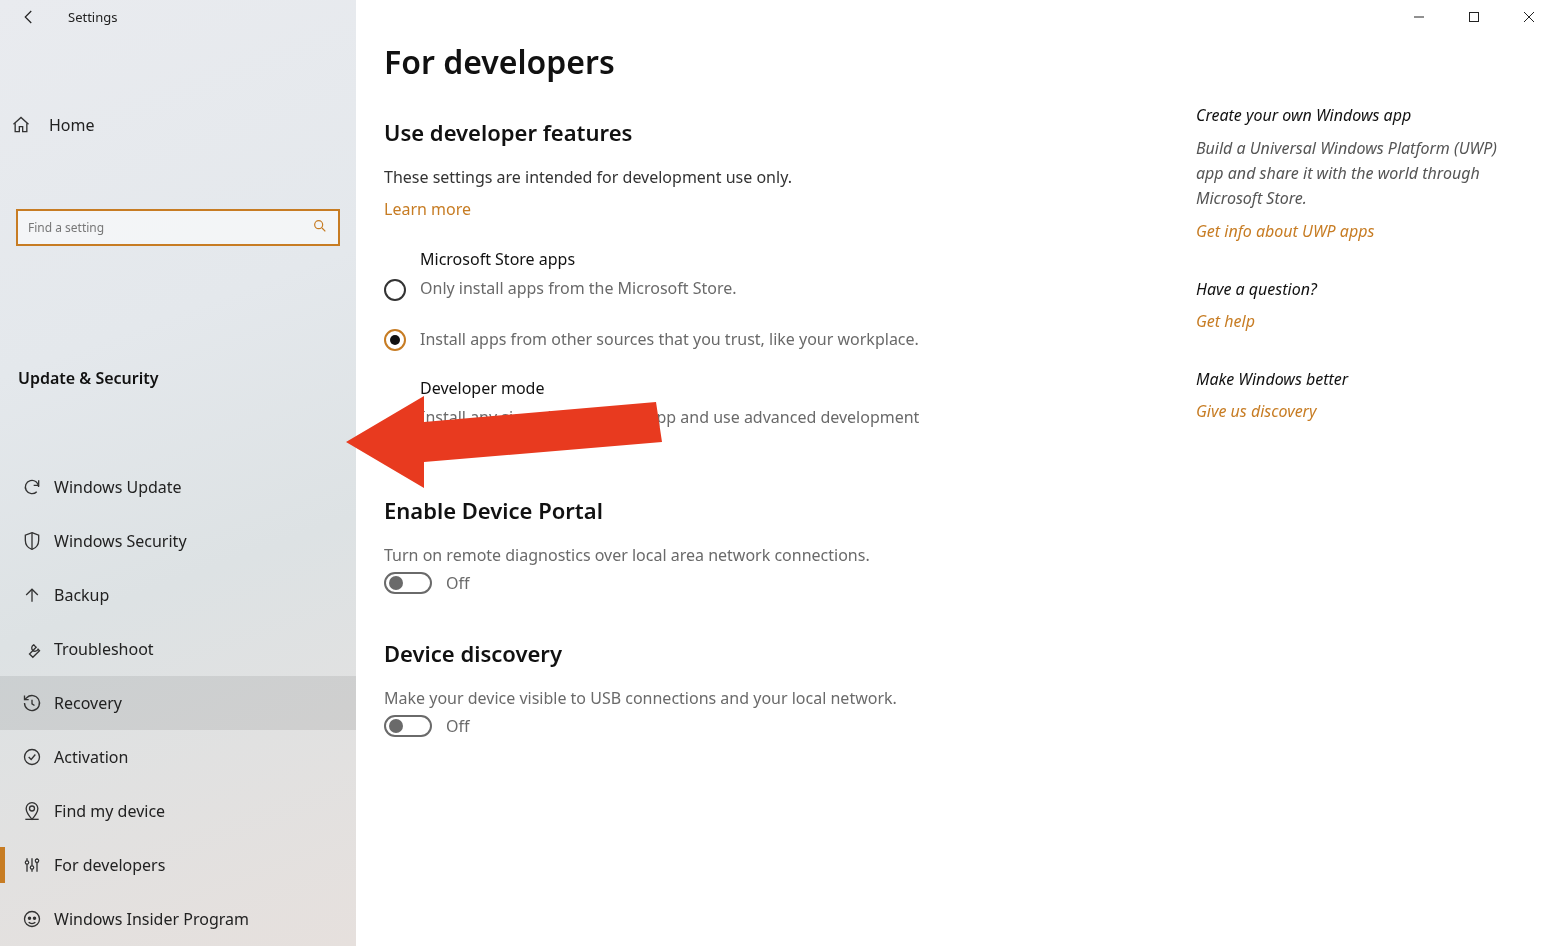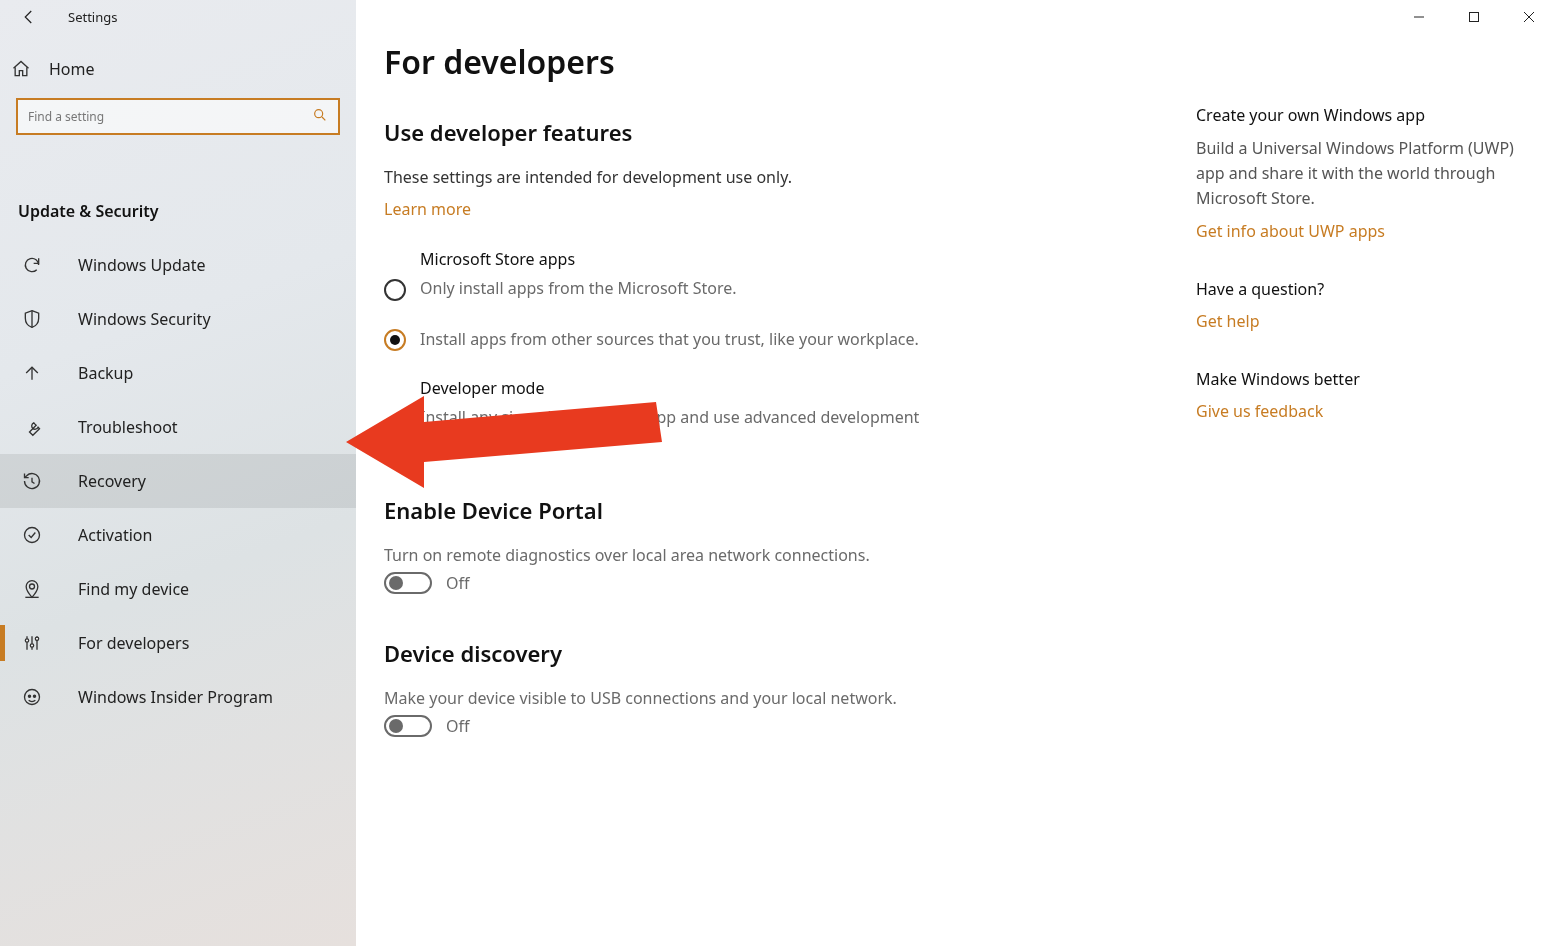"Settings" .sidebar { justify-content: none -> space-between }
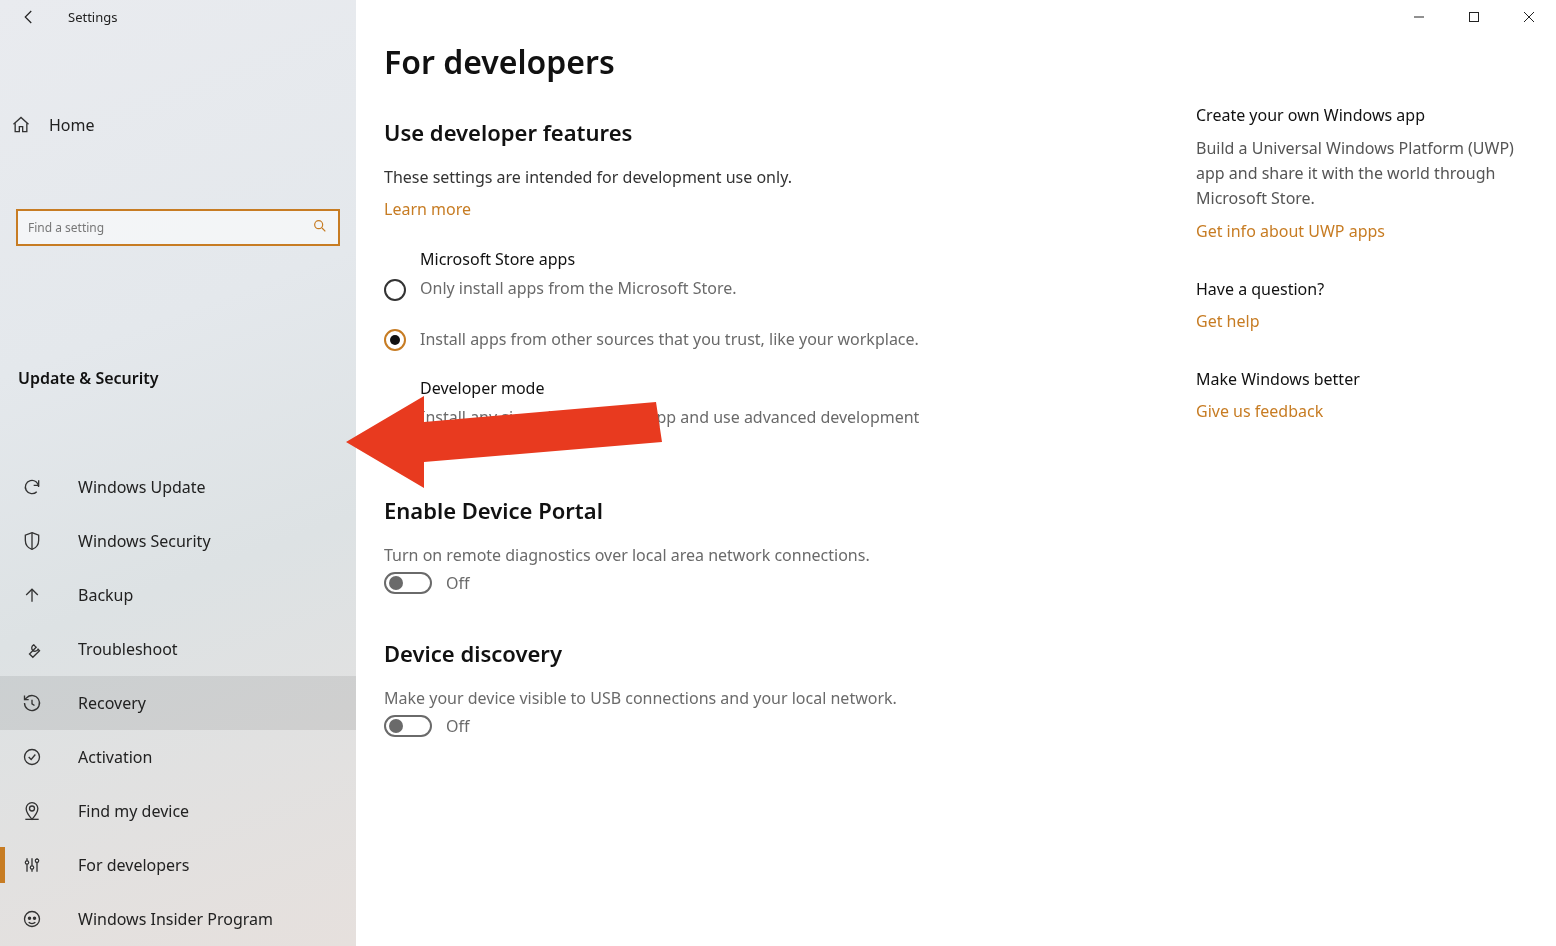"Create your own Windows app" .side-panel { font-style: none -> italic }
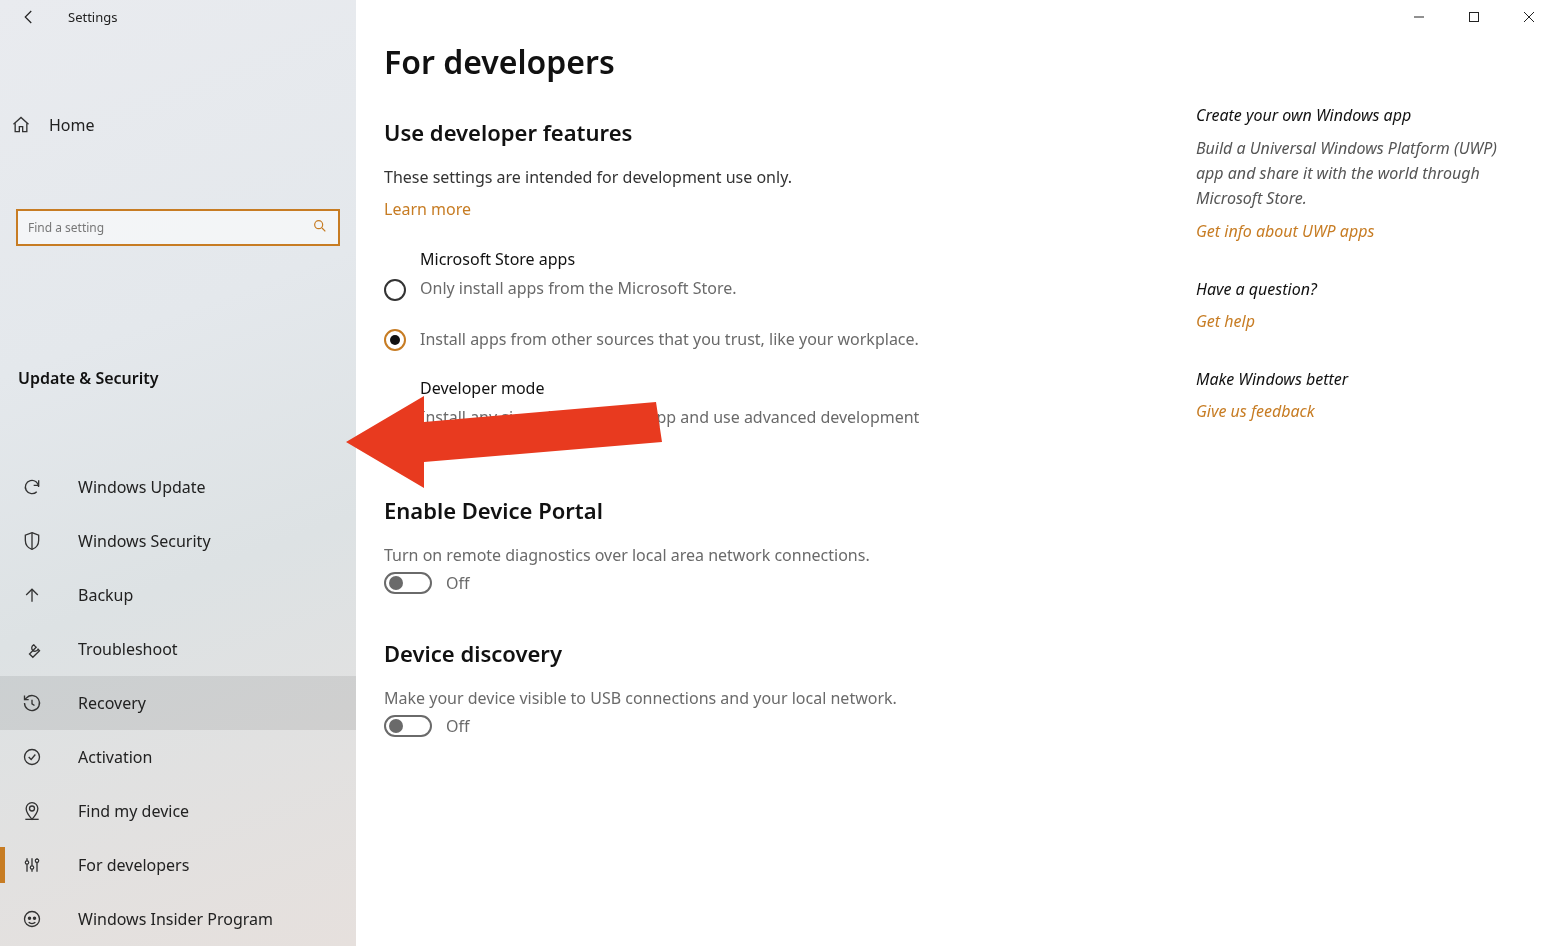"Give us feedback" span.link { text: feedback -> discovery }
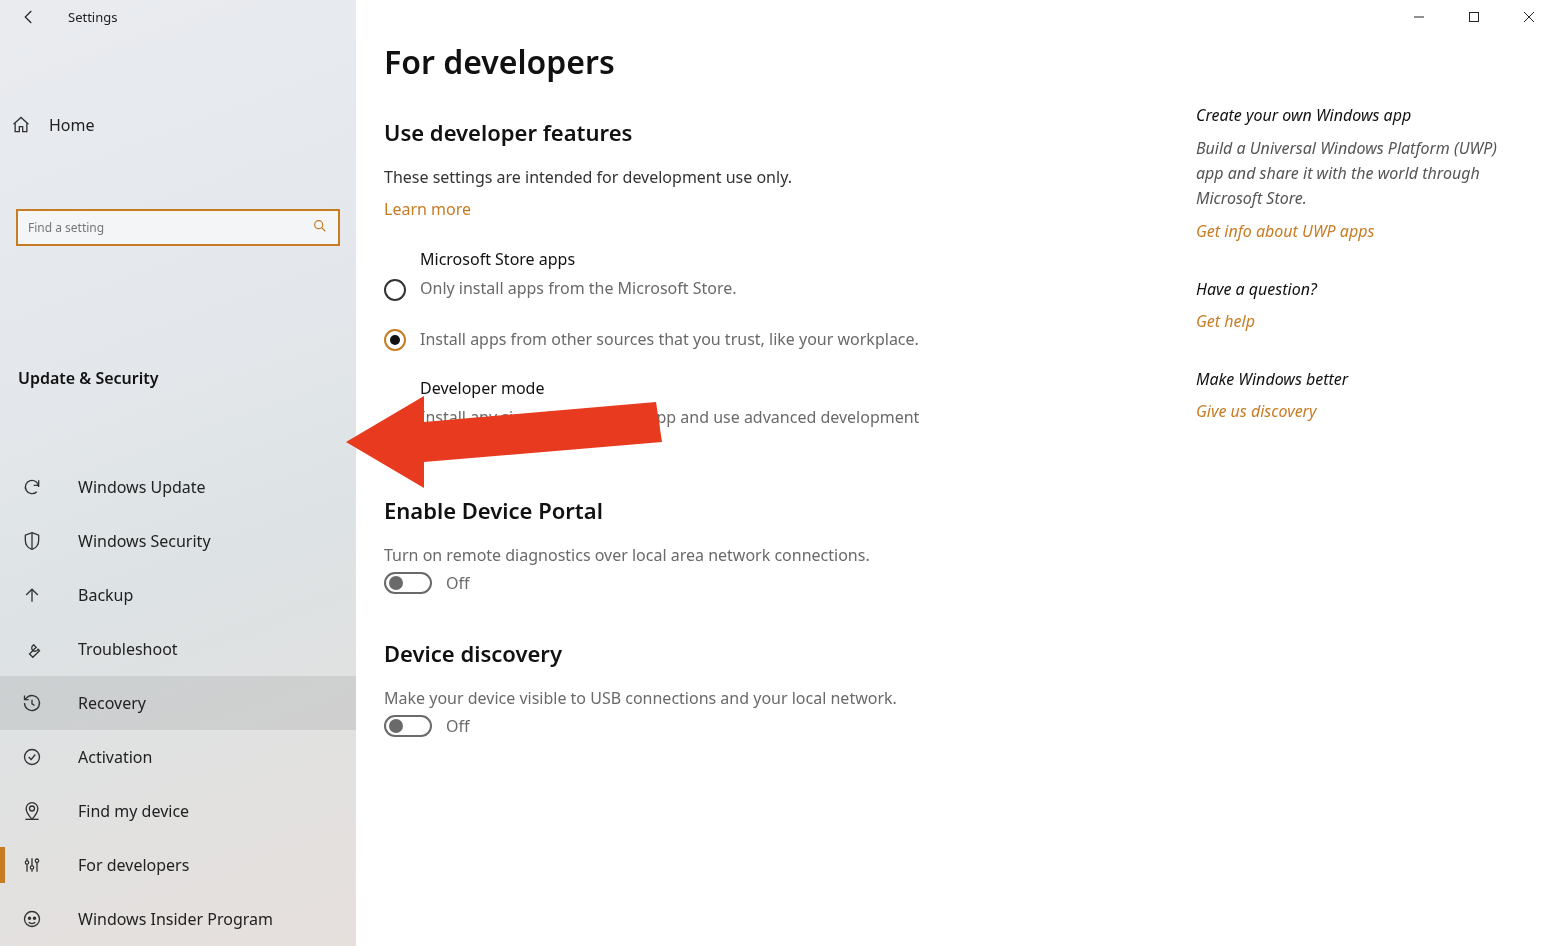"Windows Update" .nav-item { gap: 36px -> 12px }
